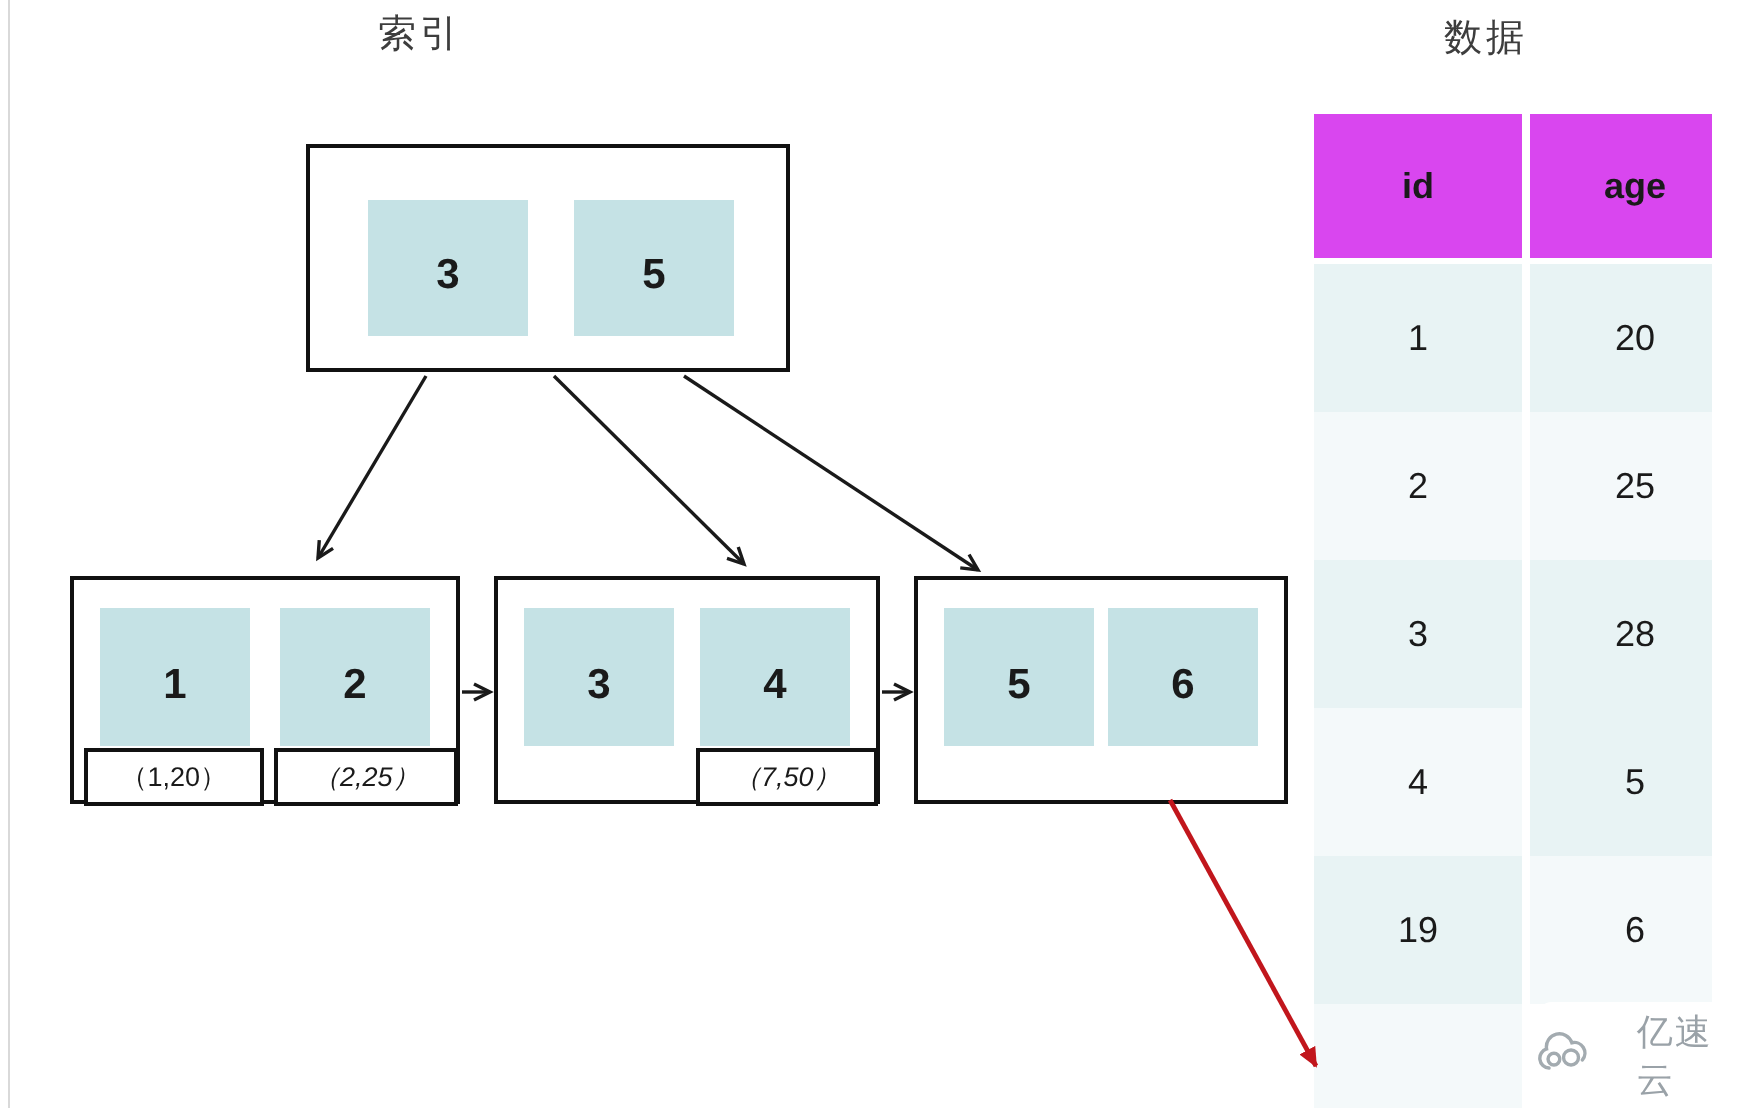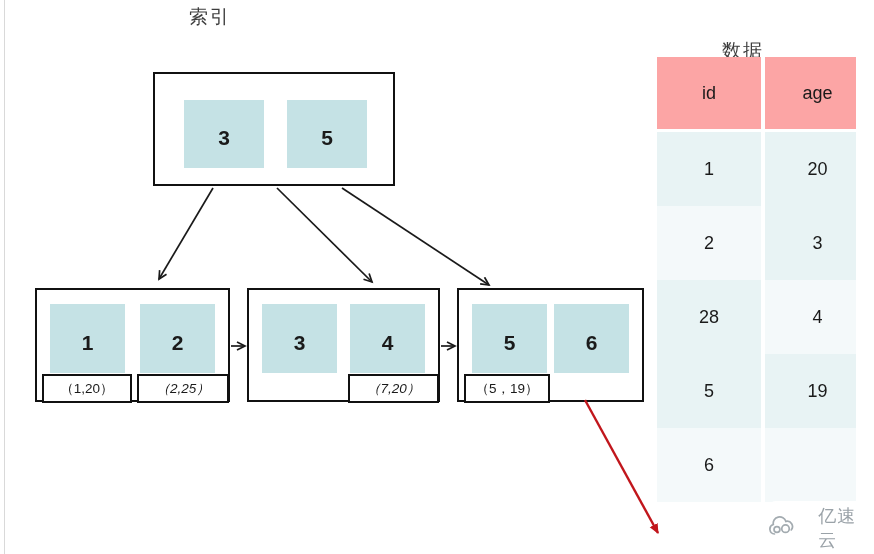"数据" .title-data { margin-top: 32px -> none }
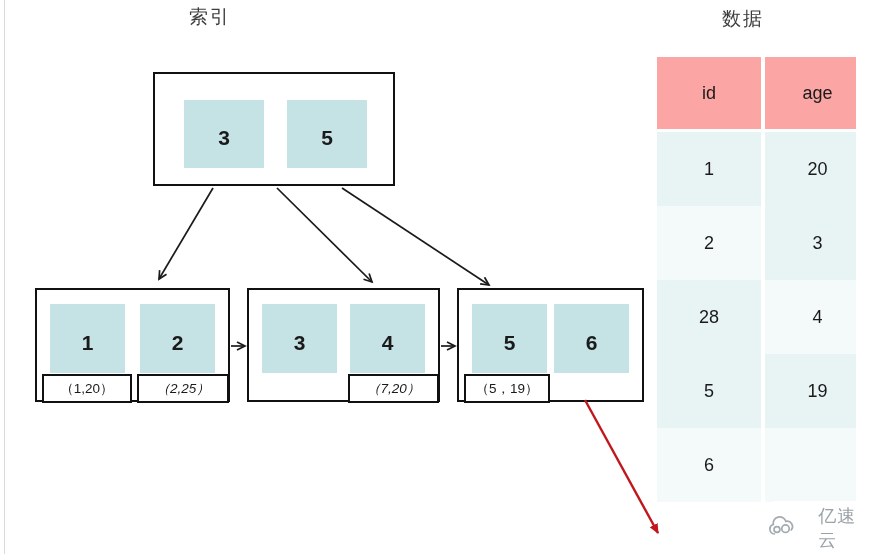"id" .th { background: #fca5a5 -> #d946ef; font-weight: normal -> bold }
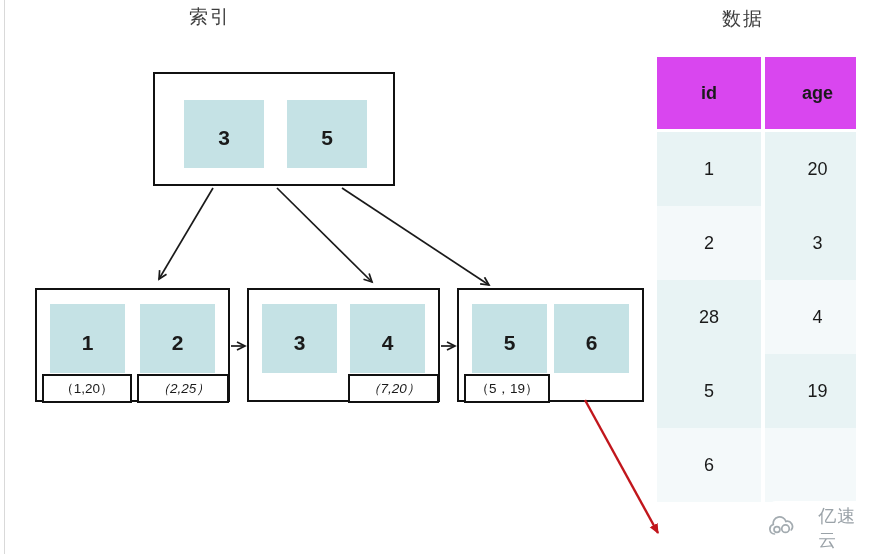"25" div.td { html: none -> <div>25</div> }
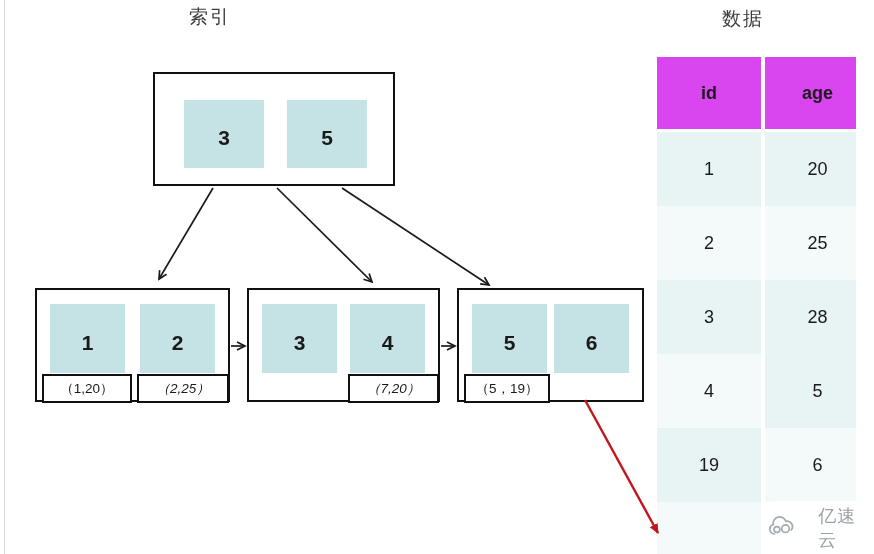"（7,20）" div.rec { text: 7,20 -> 7,50 }
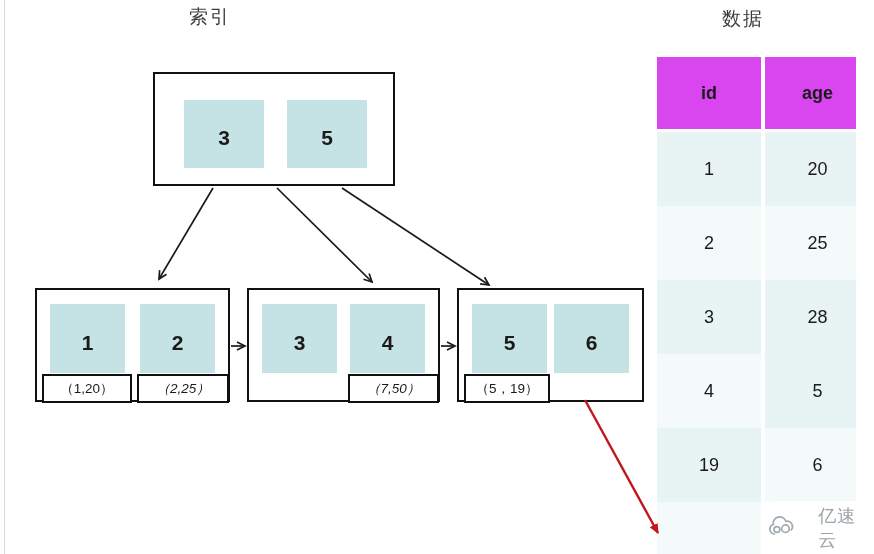"（5，19）" div.rec { html: <div>（5，19）</div> -> none }
